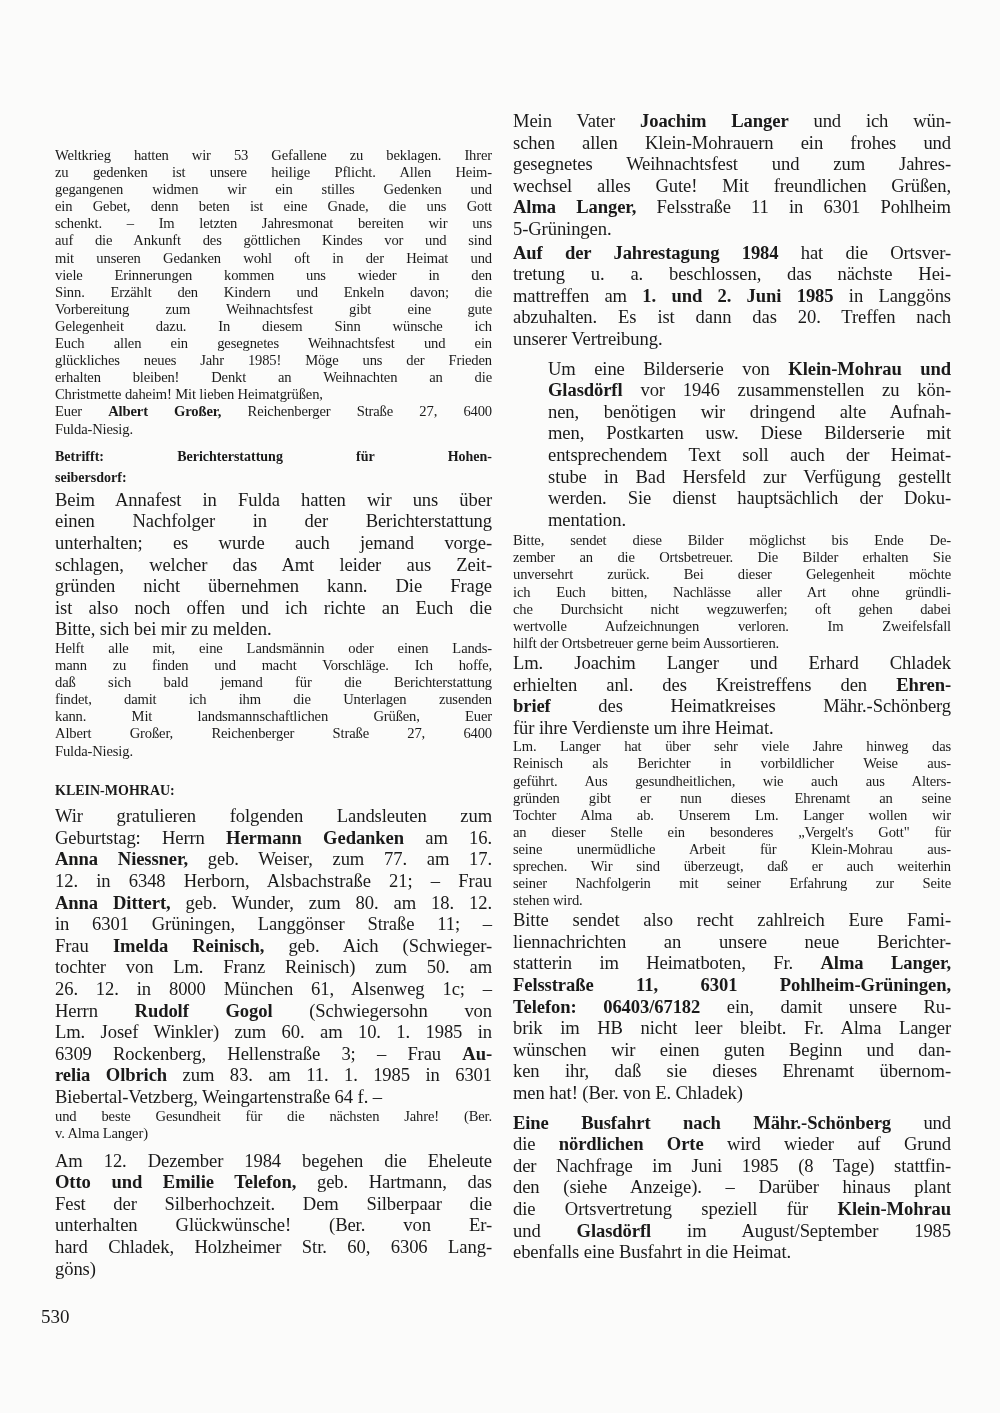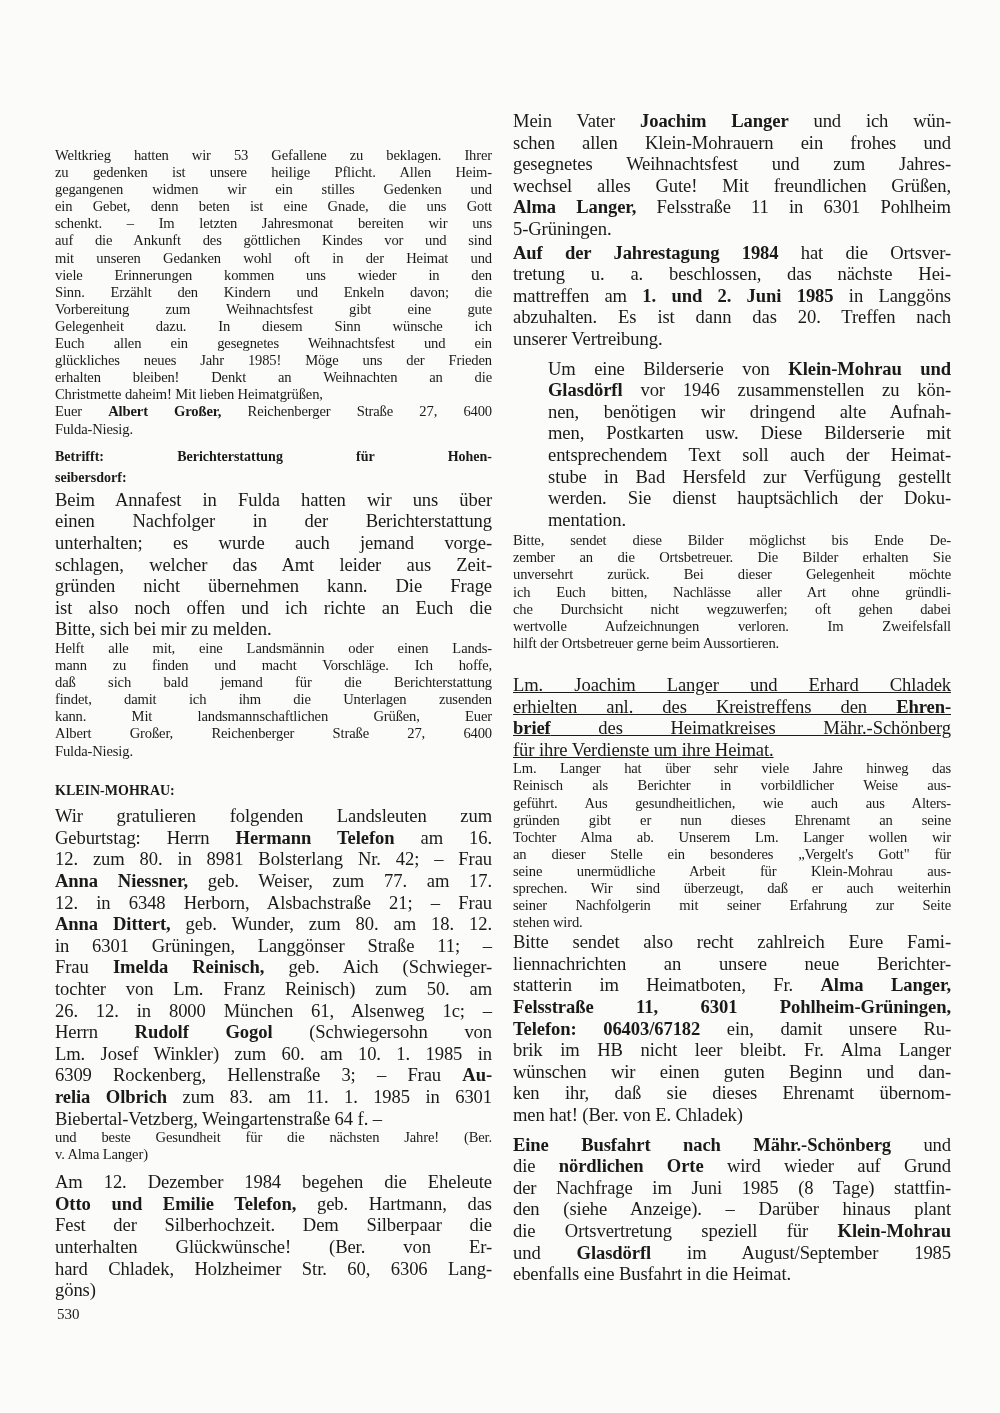"Lm. Joachim Langer und Erhard" div.block { margin-top: 22px -> none; text-decoration: underline -> none }
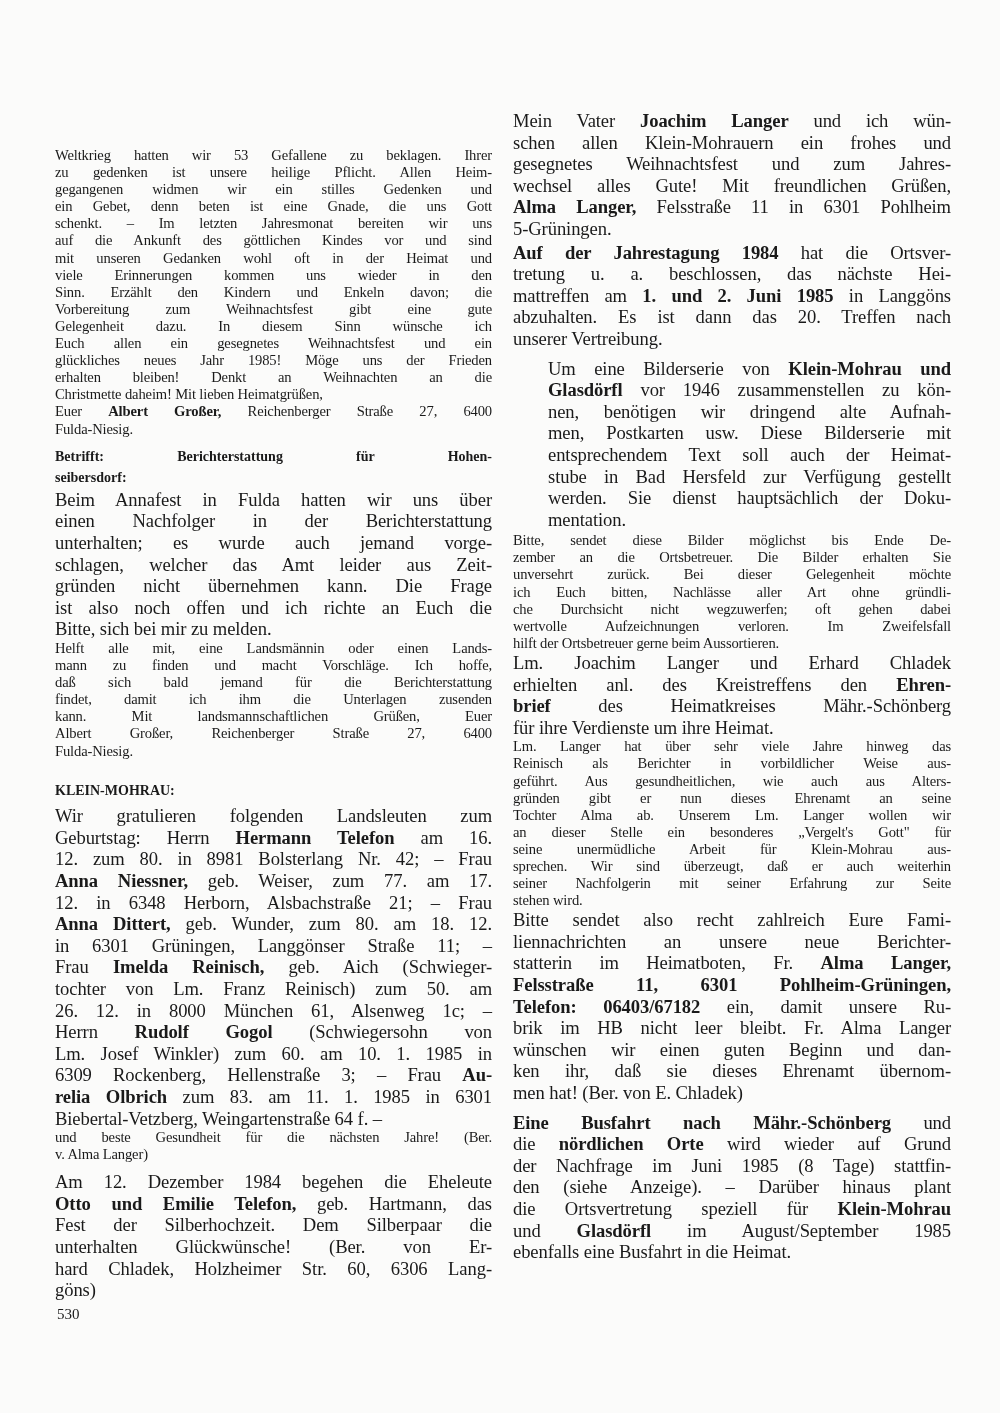"Hermann Telefon" b { text: Telefon -> Gedanken }
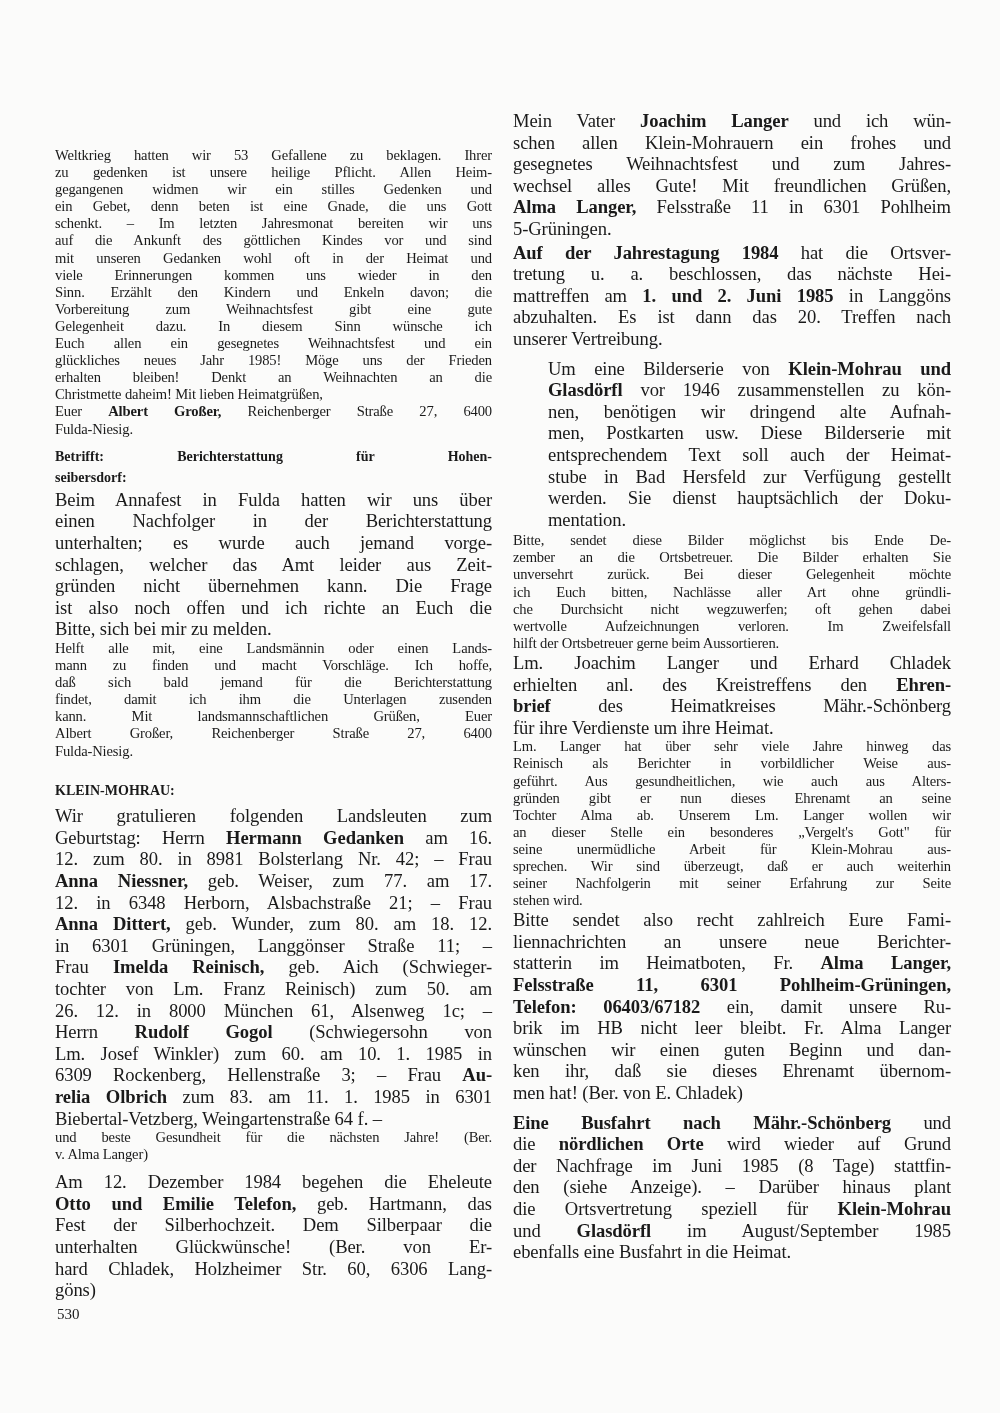"12. zum 80. in 8981" span.line { html: <span>12. zum 80. in 8981 Bolsterlang Nr. 42; – Frau</span> -> none }
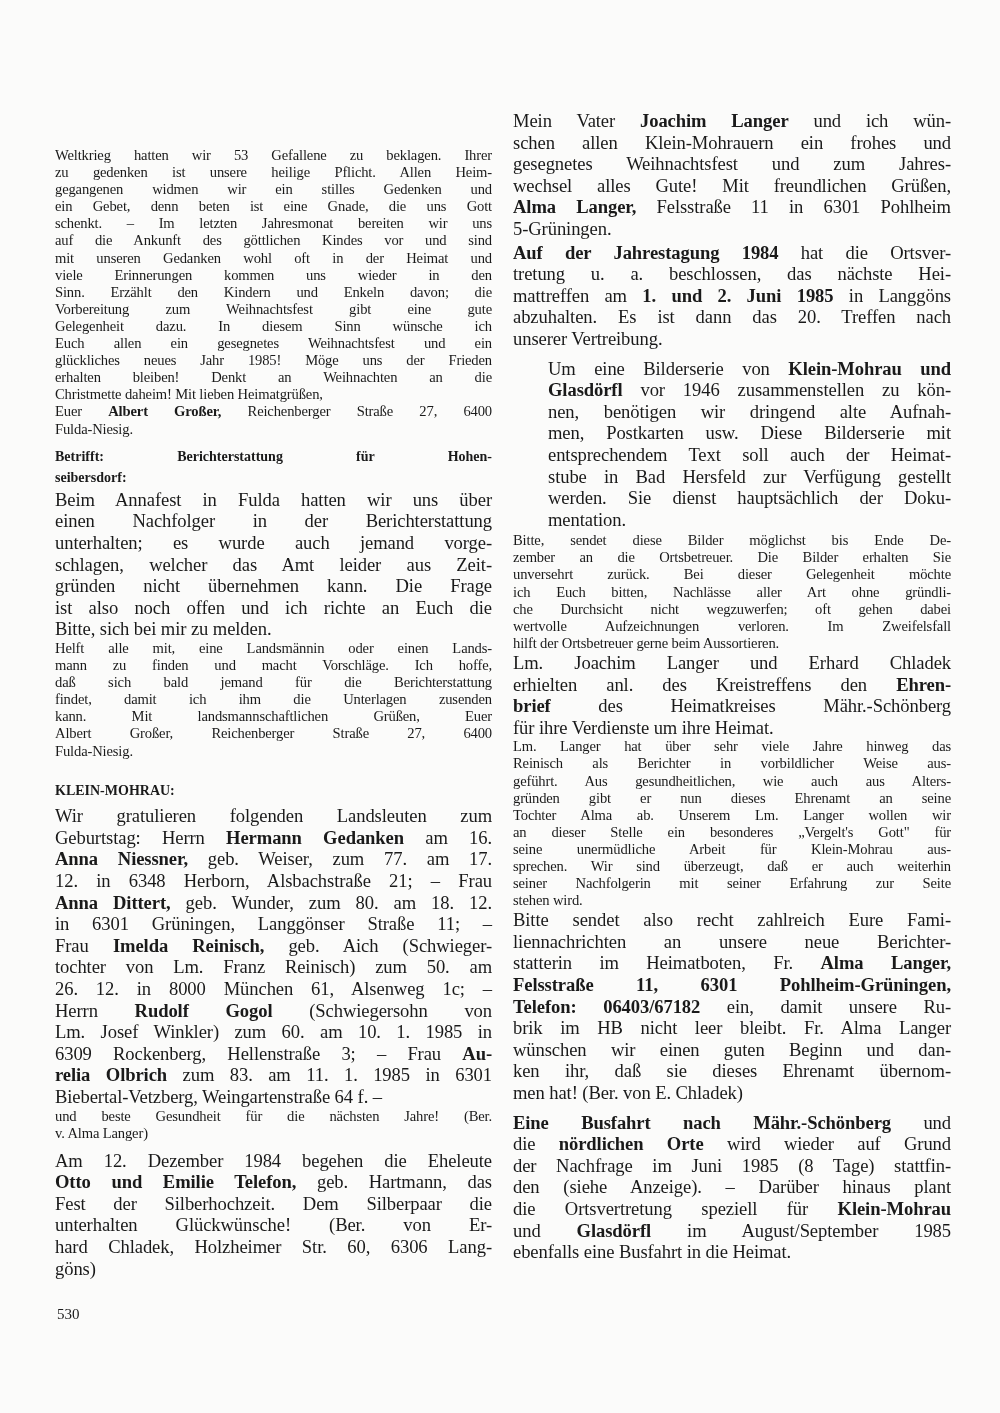"530" .page-number { font-size: 15px -> 19px; left: 57px -> 41px }
